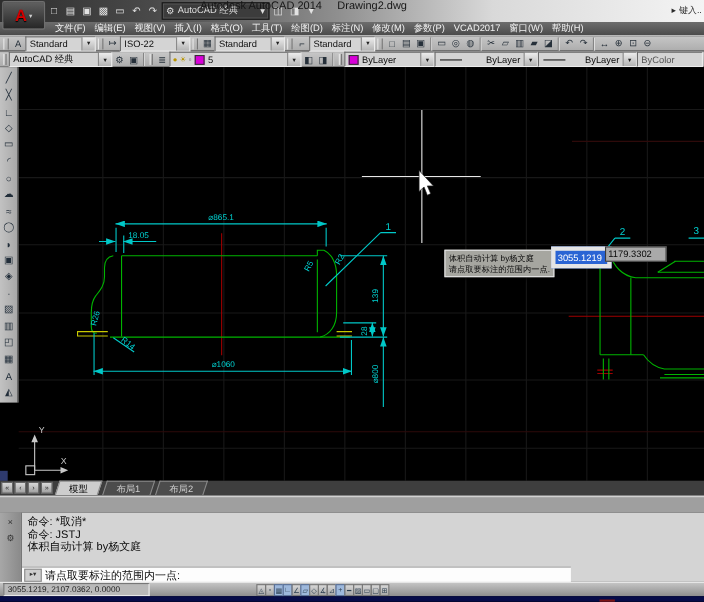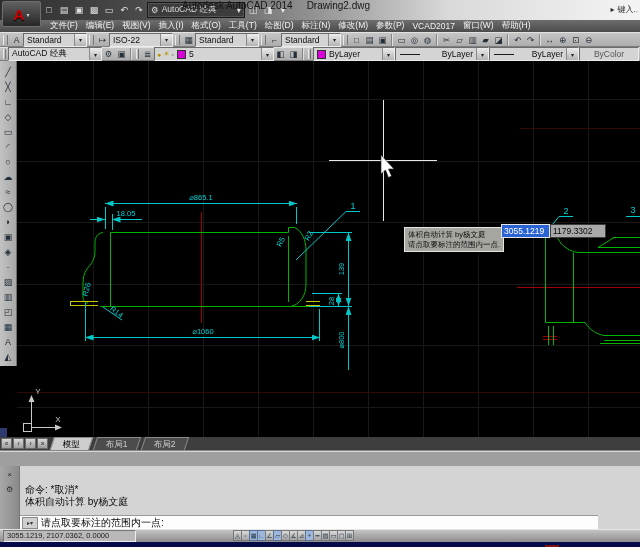"文件(F)" #menubar { align-items: center -> none }
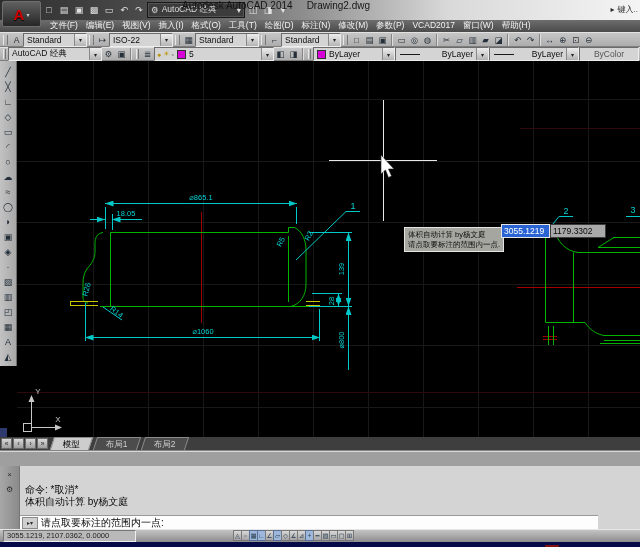"ByColor" span.val { text-align: center -> none }
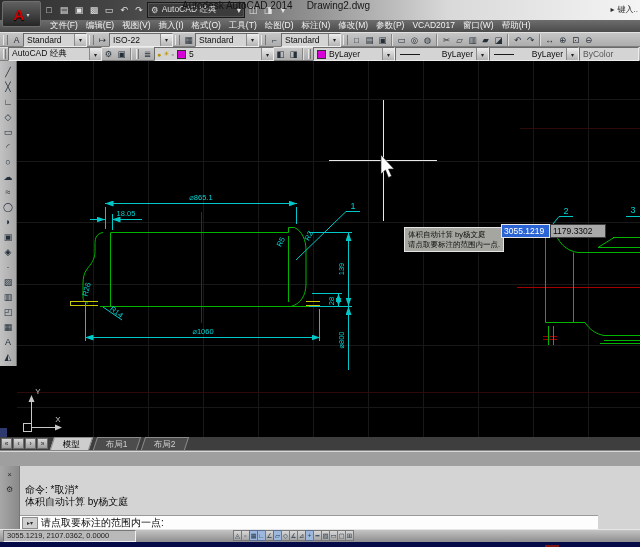"3055.1219" #dynx { border: 1px solid #e5e5e5 -> 4px solid #e5e5e5 }
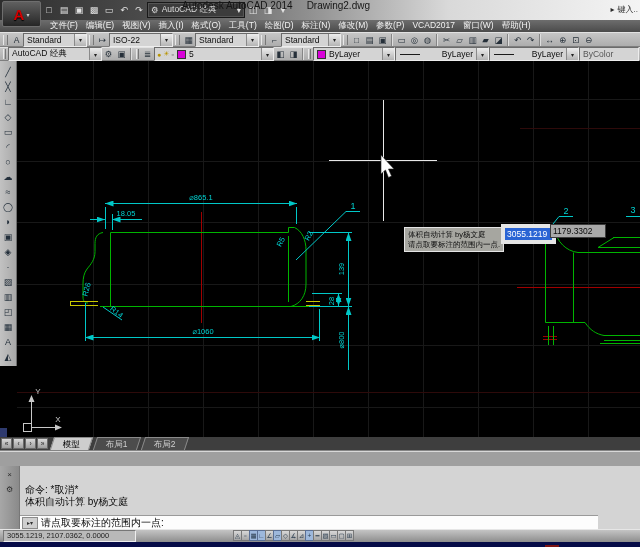"命令: *取消*" #cmdhist { padding: 18px 5px -> 3px 5px }
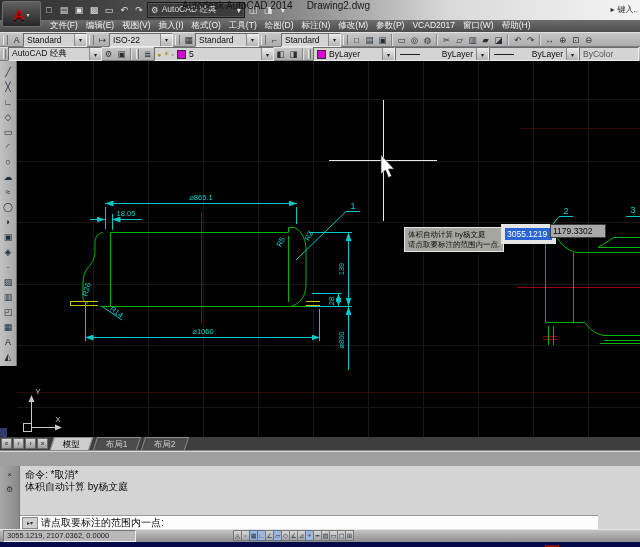"命令: JSTJ" div.cline { html: none -> <div>命令: JSTJ</div> }
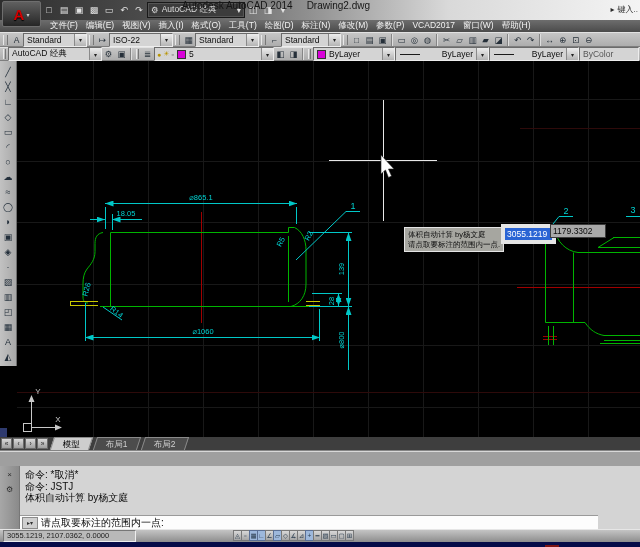"请点取要标注的范围内一点:" #cmdactive { width: 578px -> 499px }
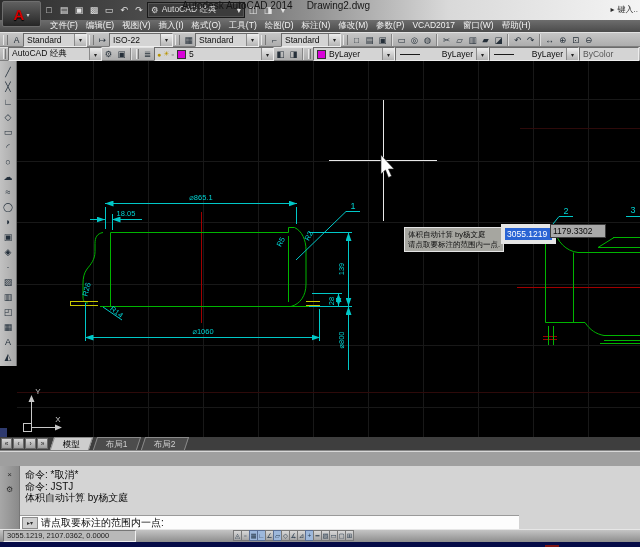"3055.1219, 2107.0362, 0.0000" #statusbar { align-items: flex-start -> flex-end }
